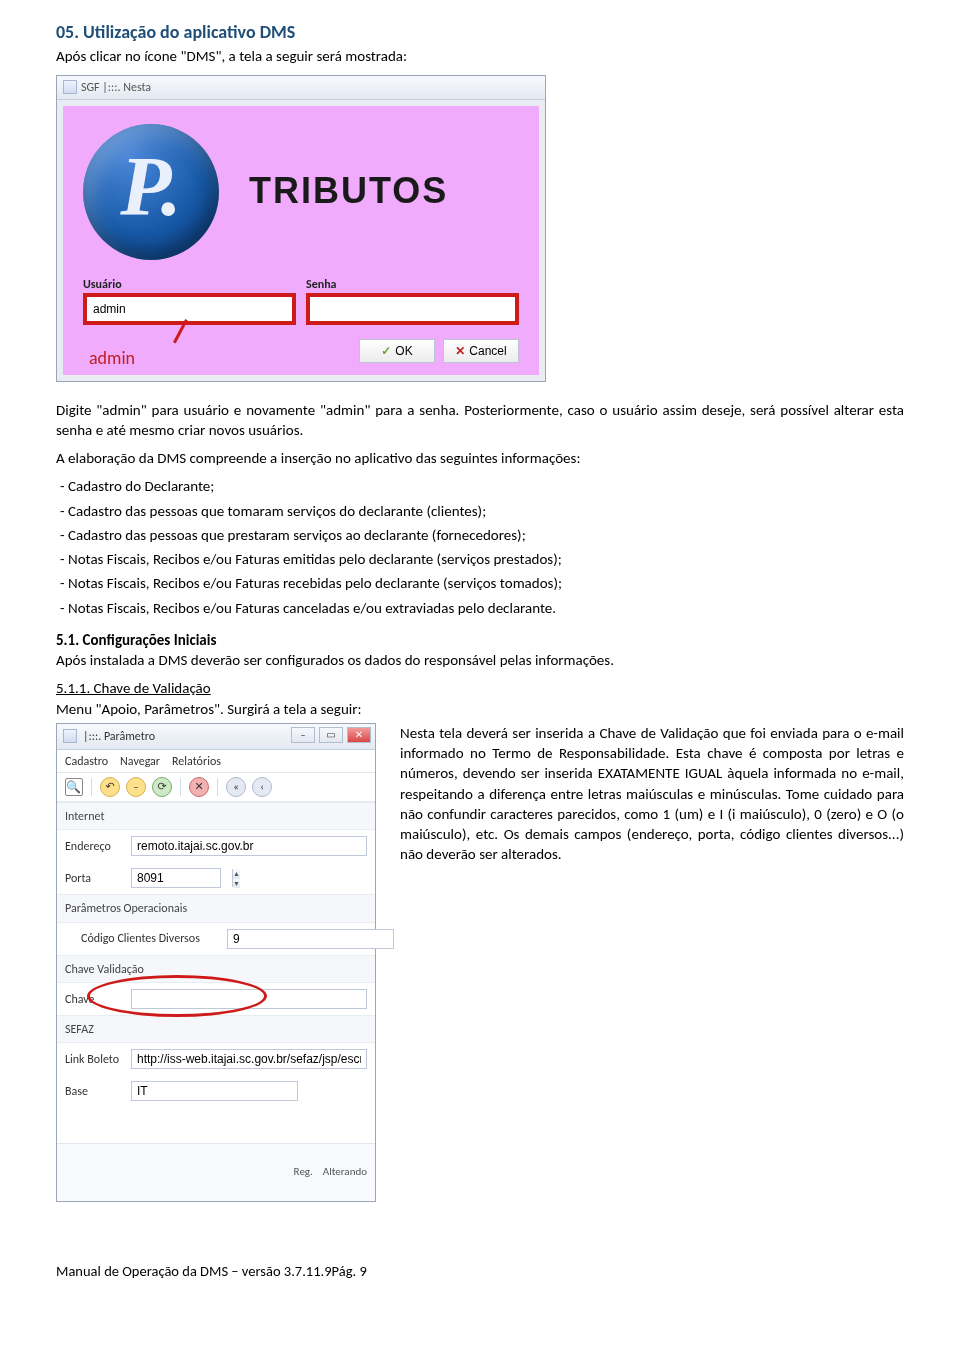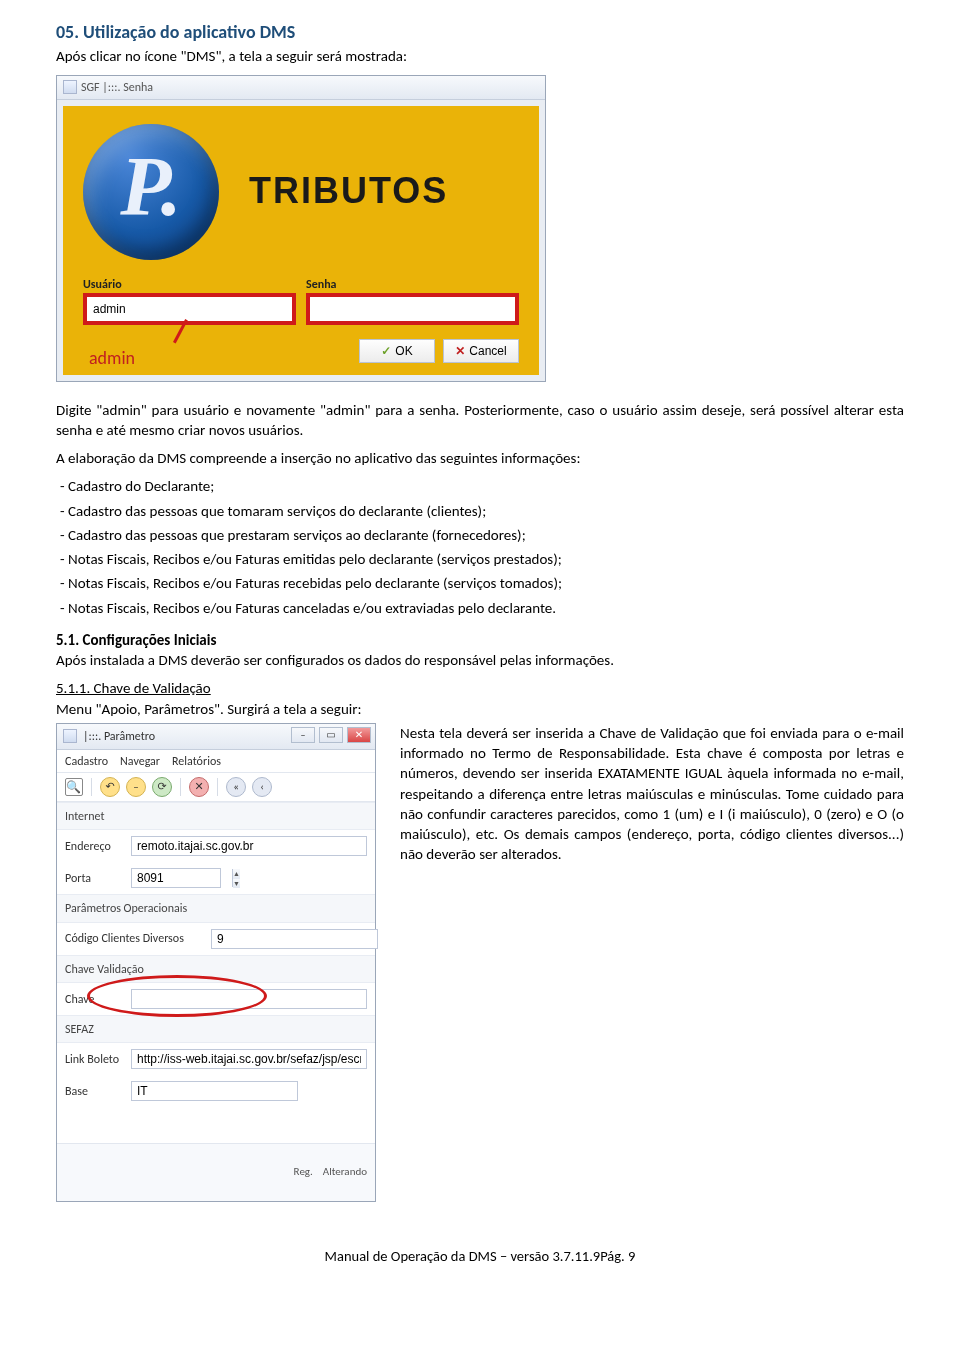"SGF |:::. Senha" span { text: Senha -> Nesta }
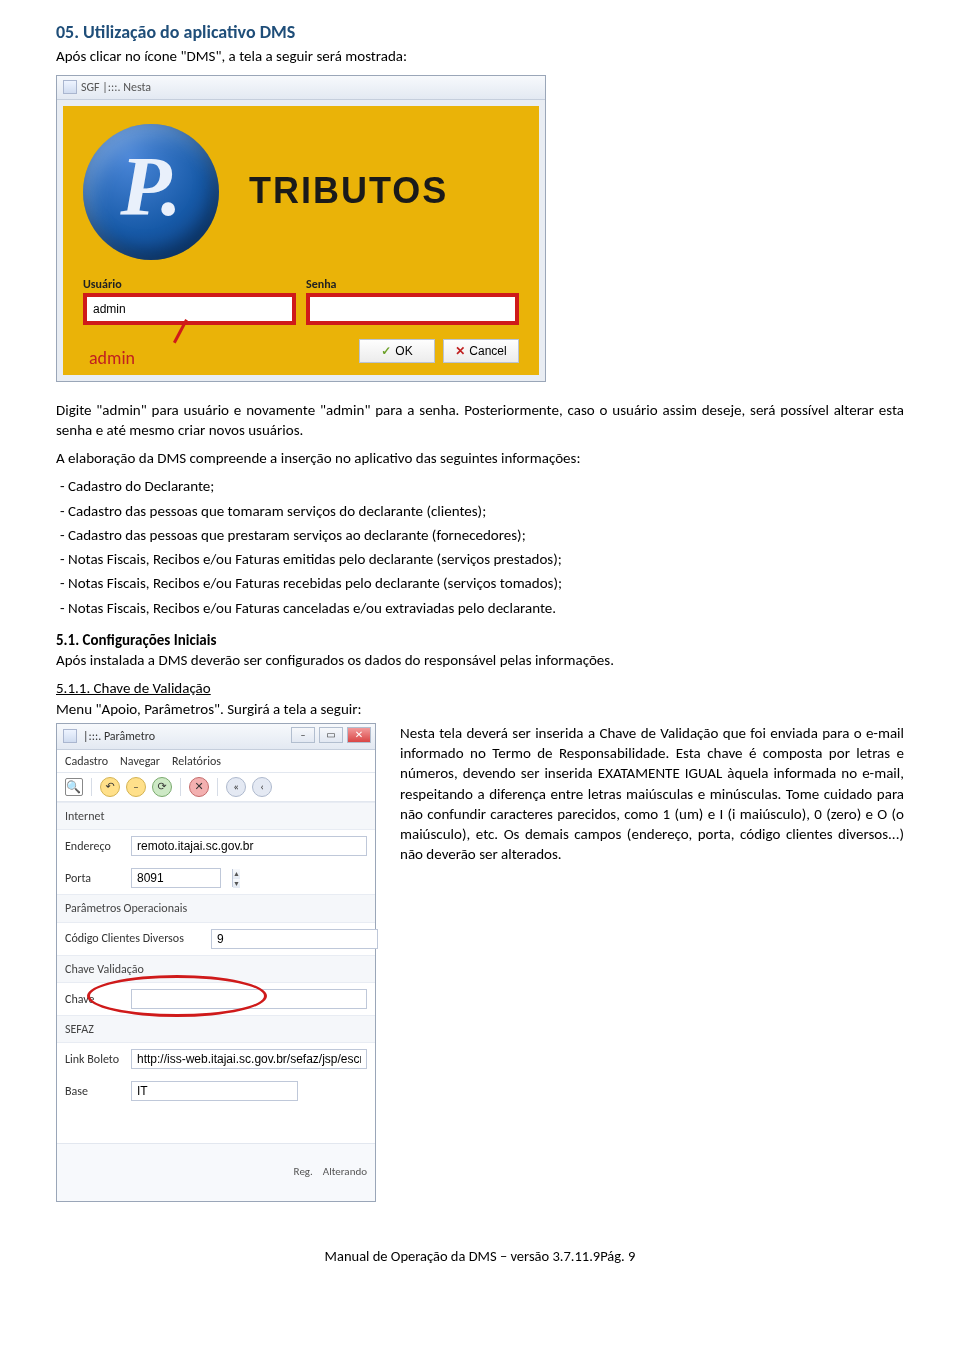"TRIBUTOS" .login-body { background: #eab308 -> #f0abfc }
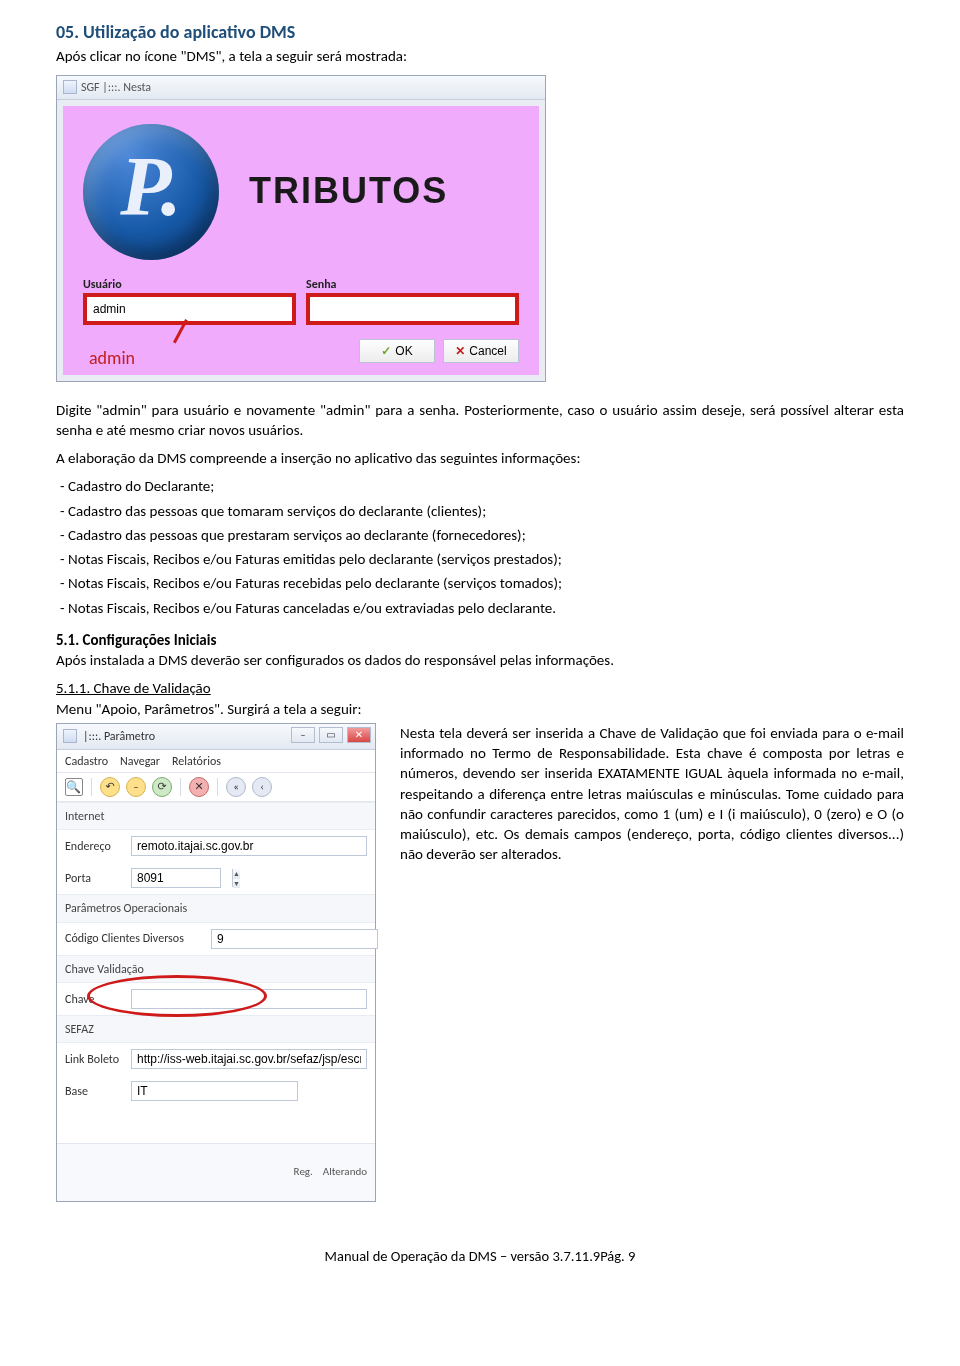"Código Clientes Diversos" label { margin-left: none -> 16px }
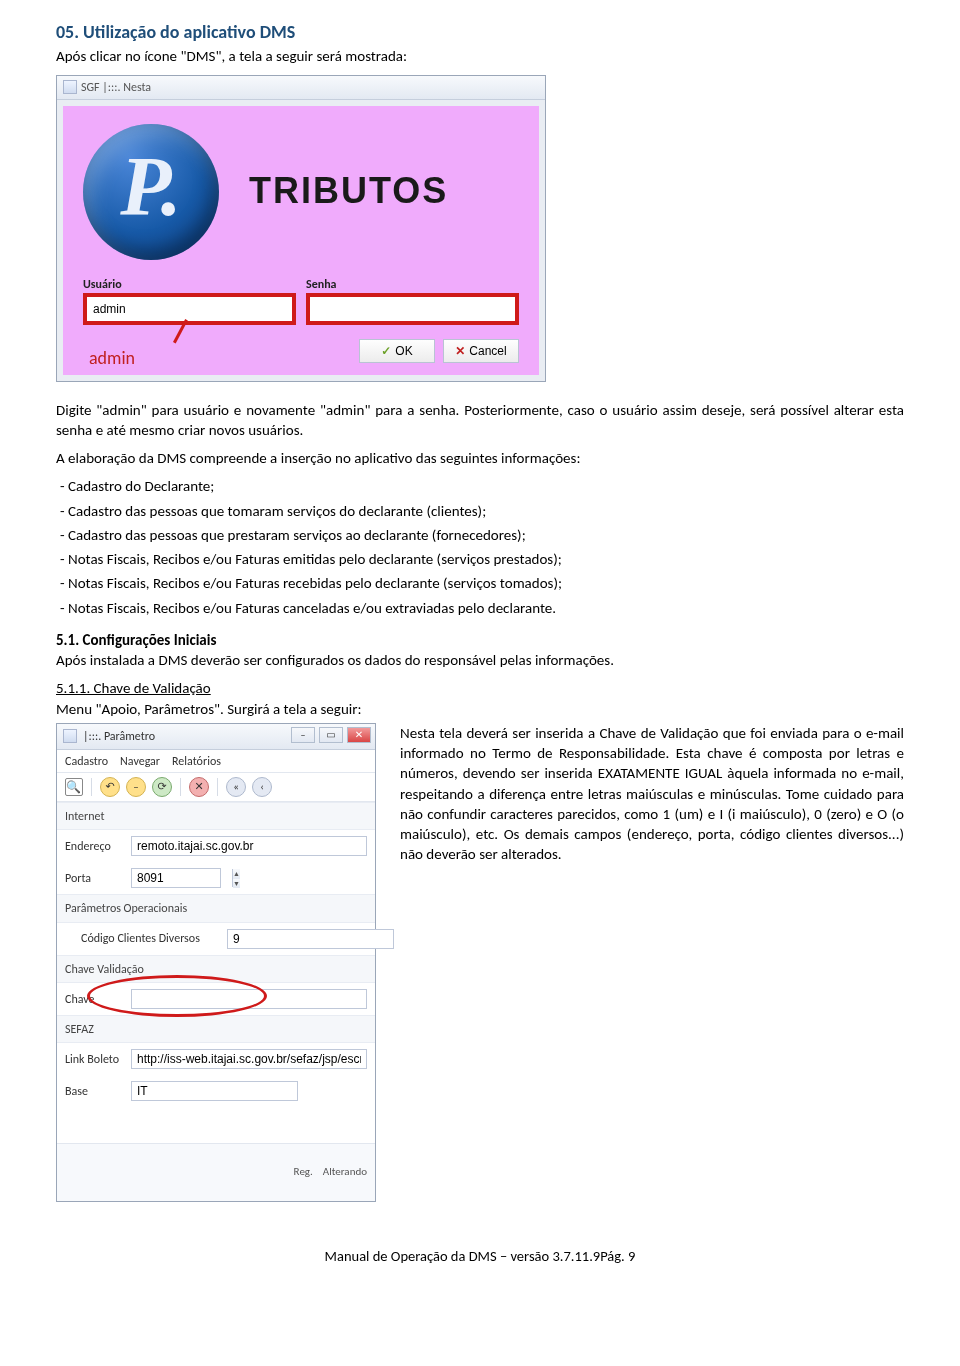"Manual de Operação da DMS" .footer { justify-content: center -> flex-start; margin-top: 45px -> 60px }
